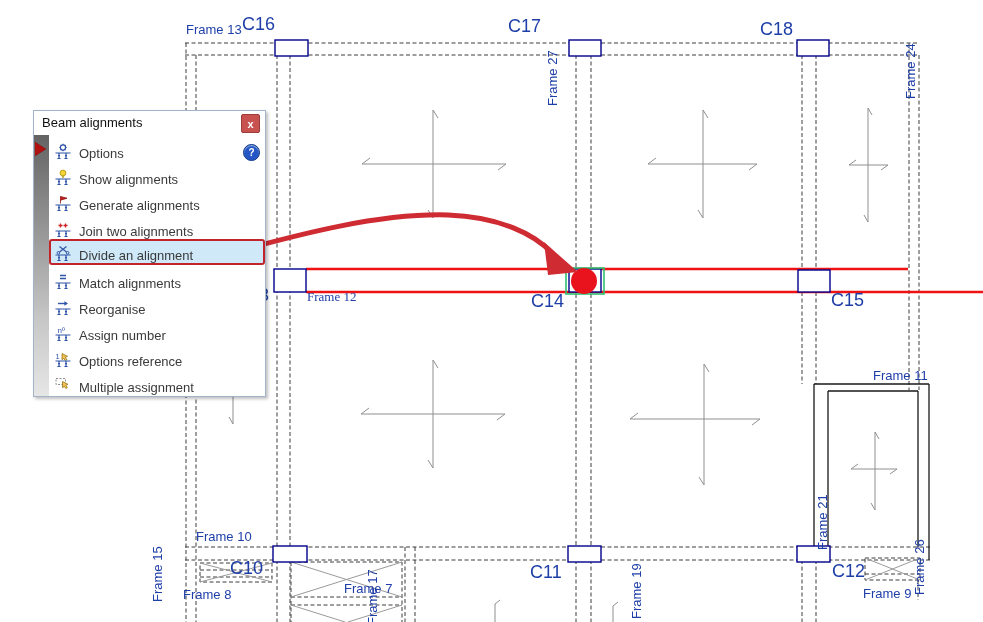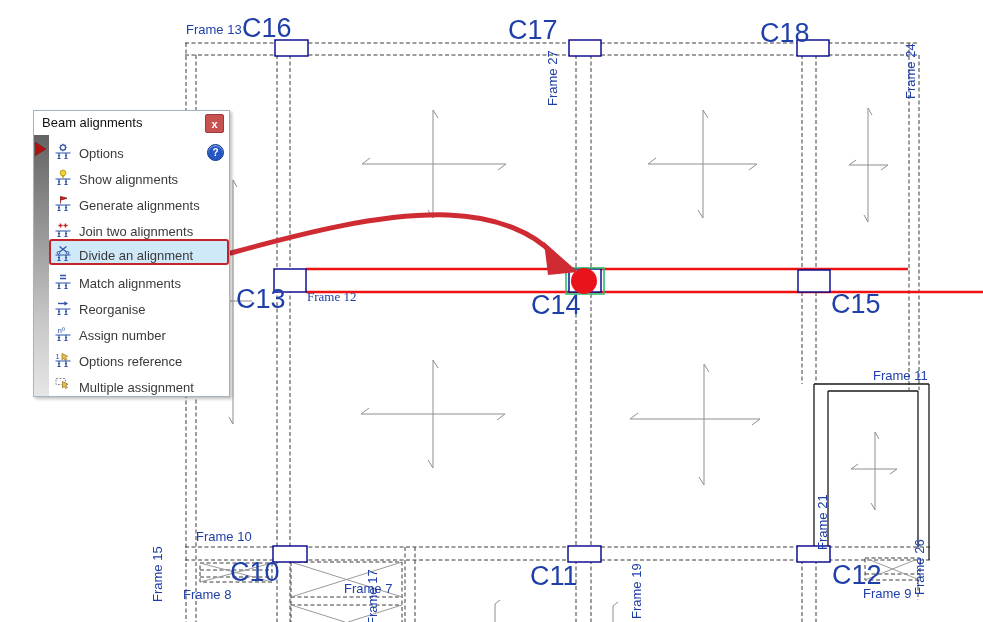"C16" .lbl-column { font-size: 27px -> 18px }
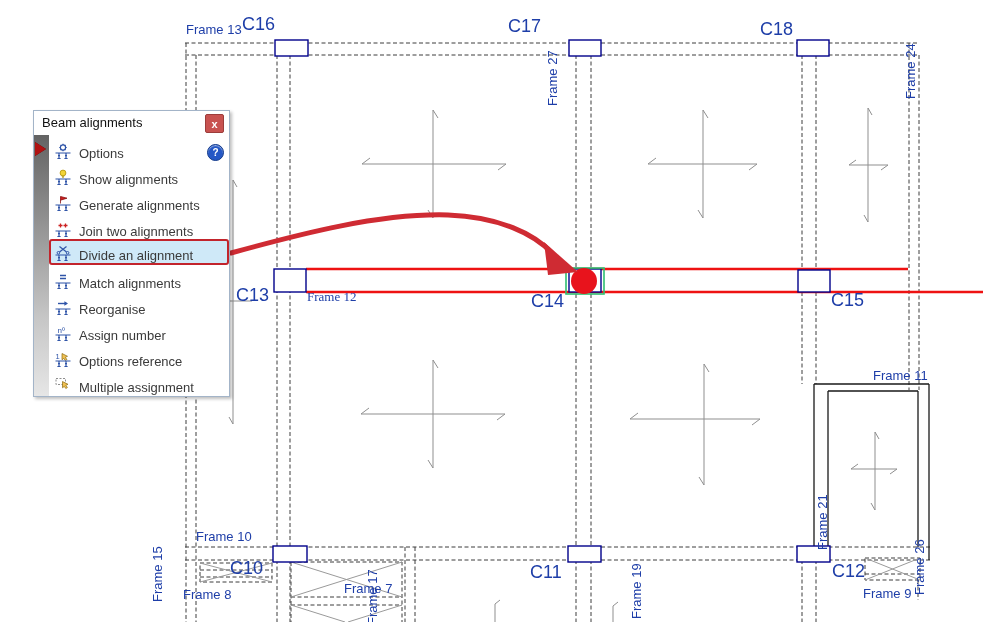"Beam alignments" .panel { padding-left: none -> 36px }
